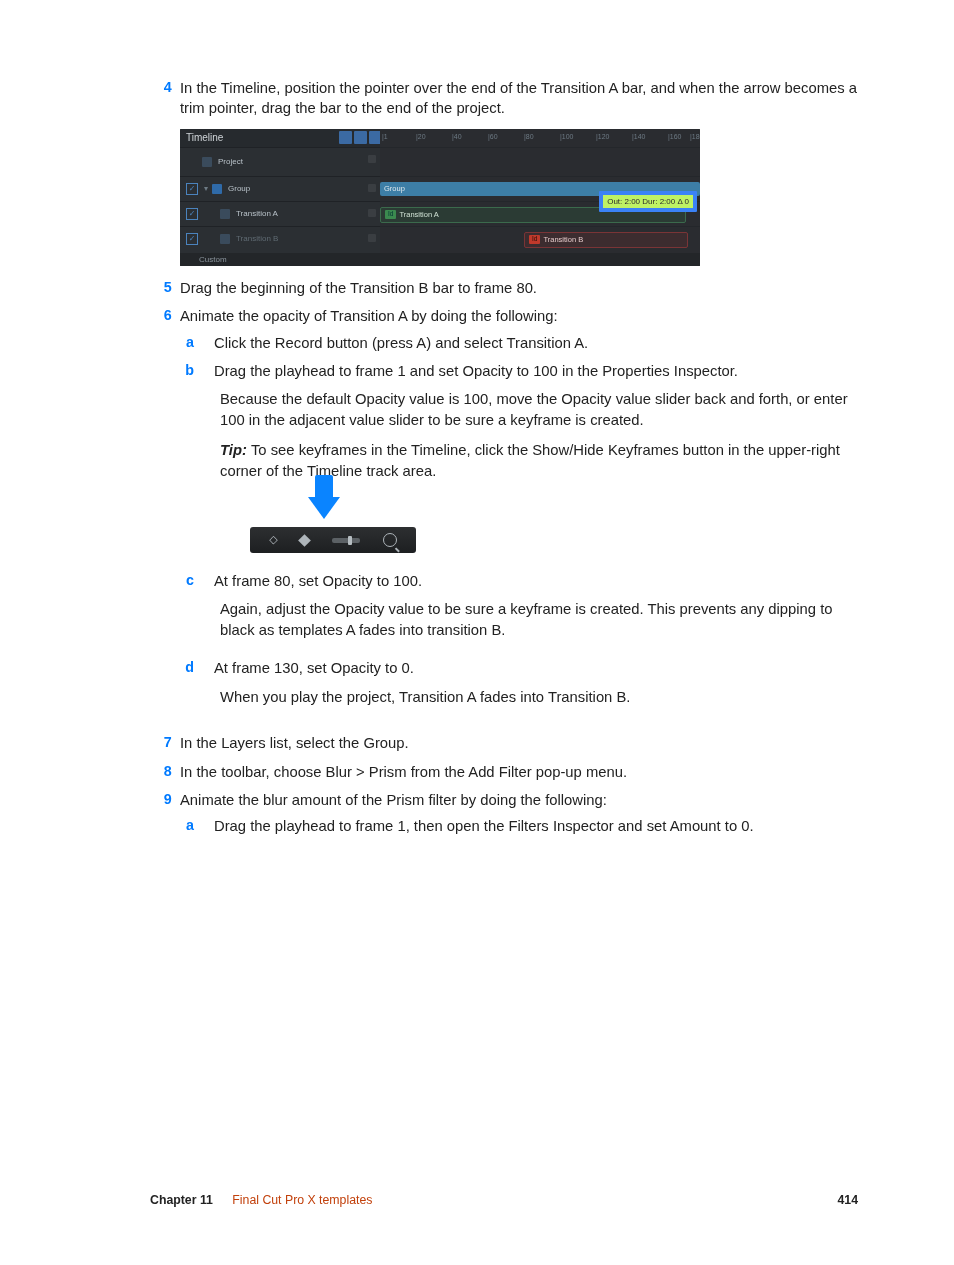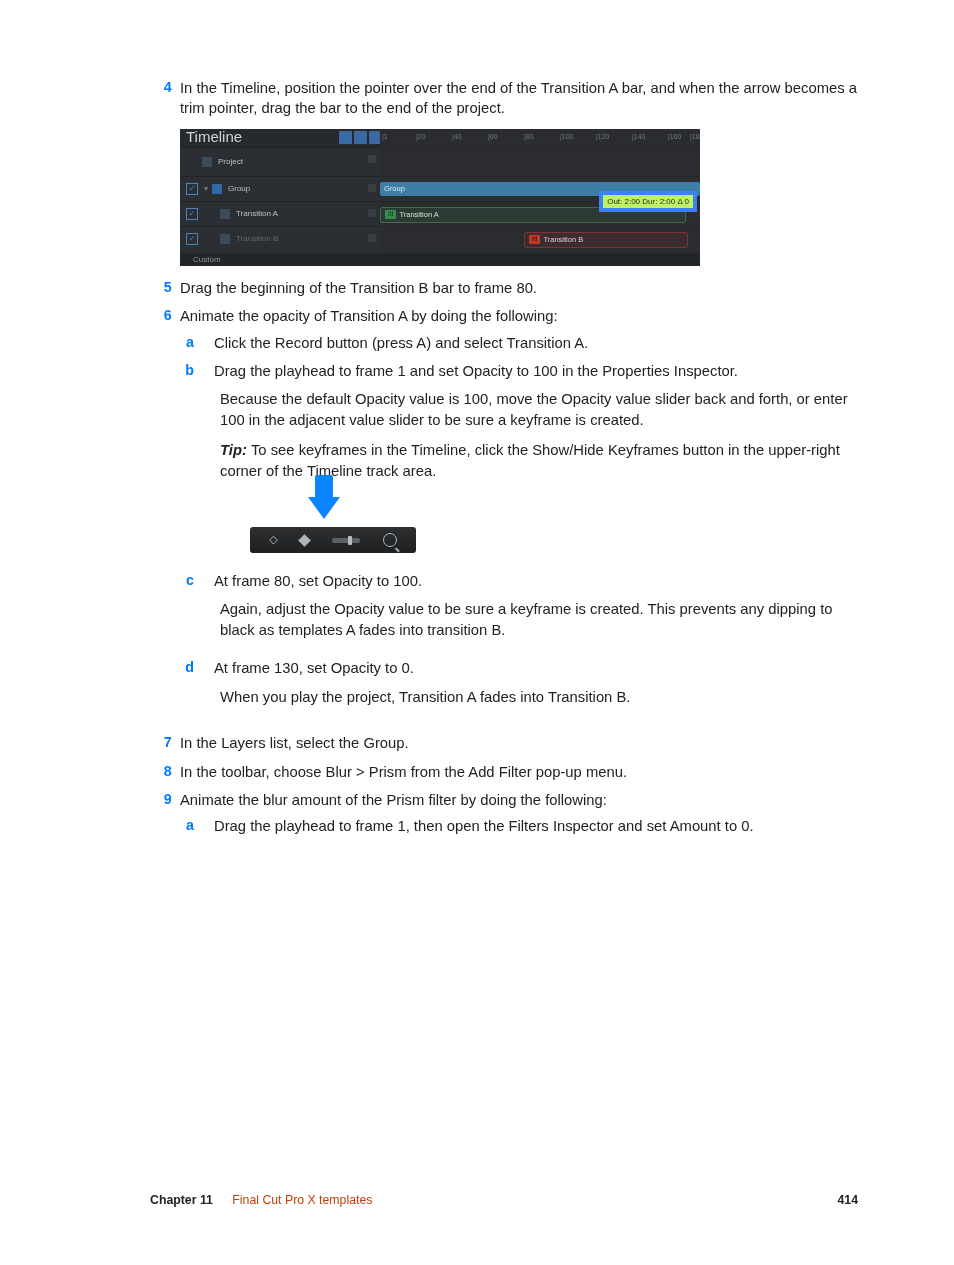"Timeline" .tl-head { font-size: 15px -> 10px }
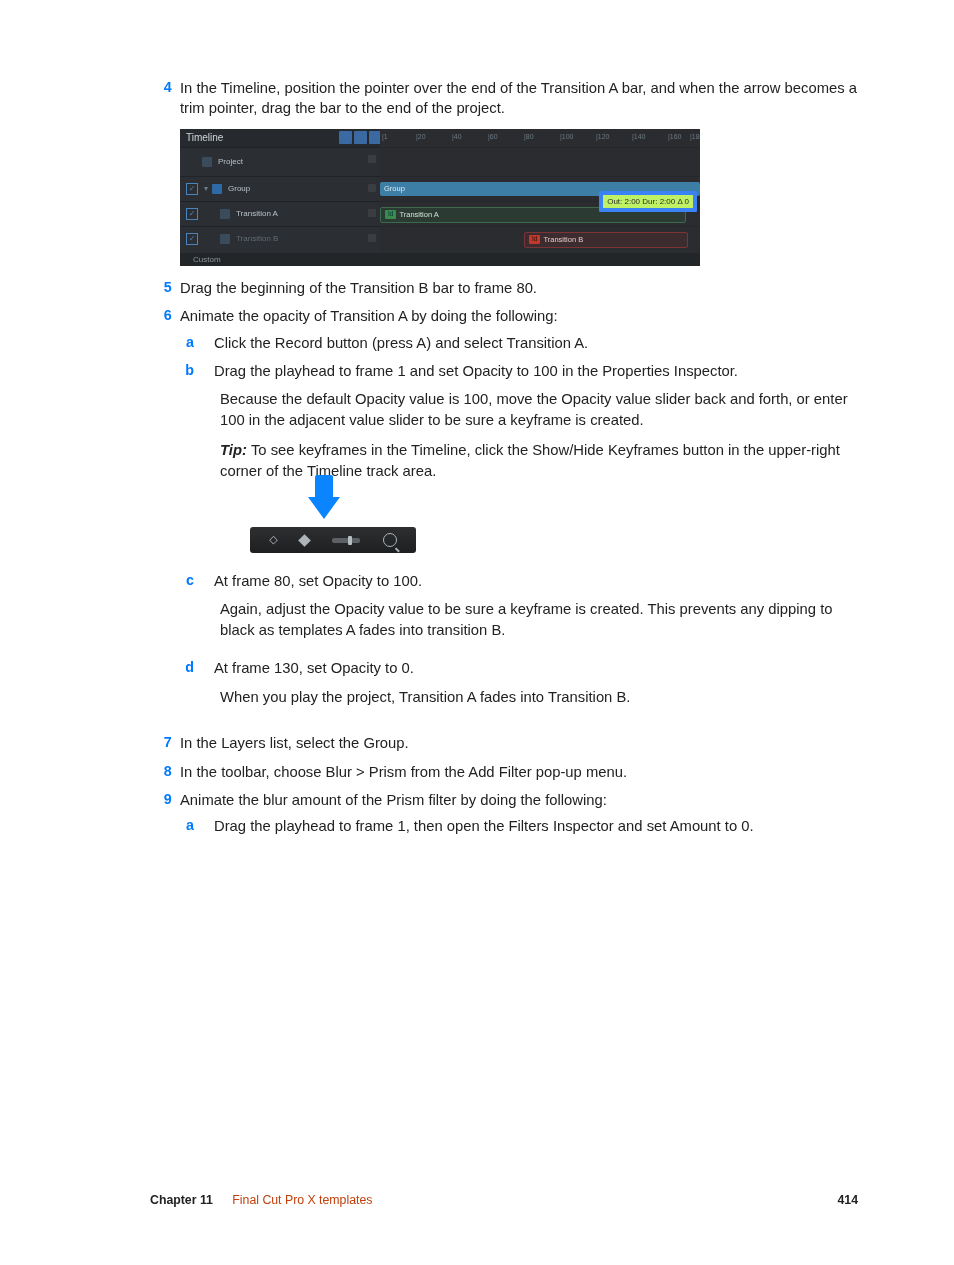"Custom" .tl-footer { padding-left: 13px -> 19px }
